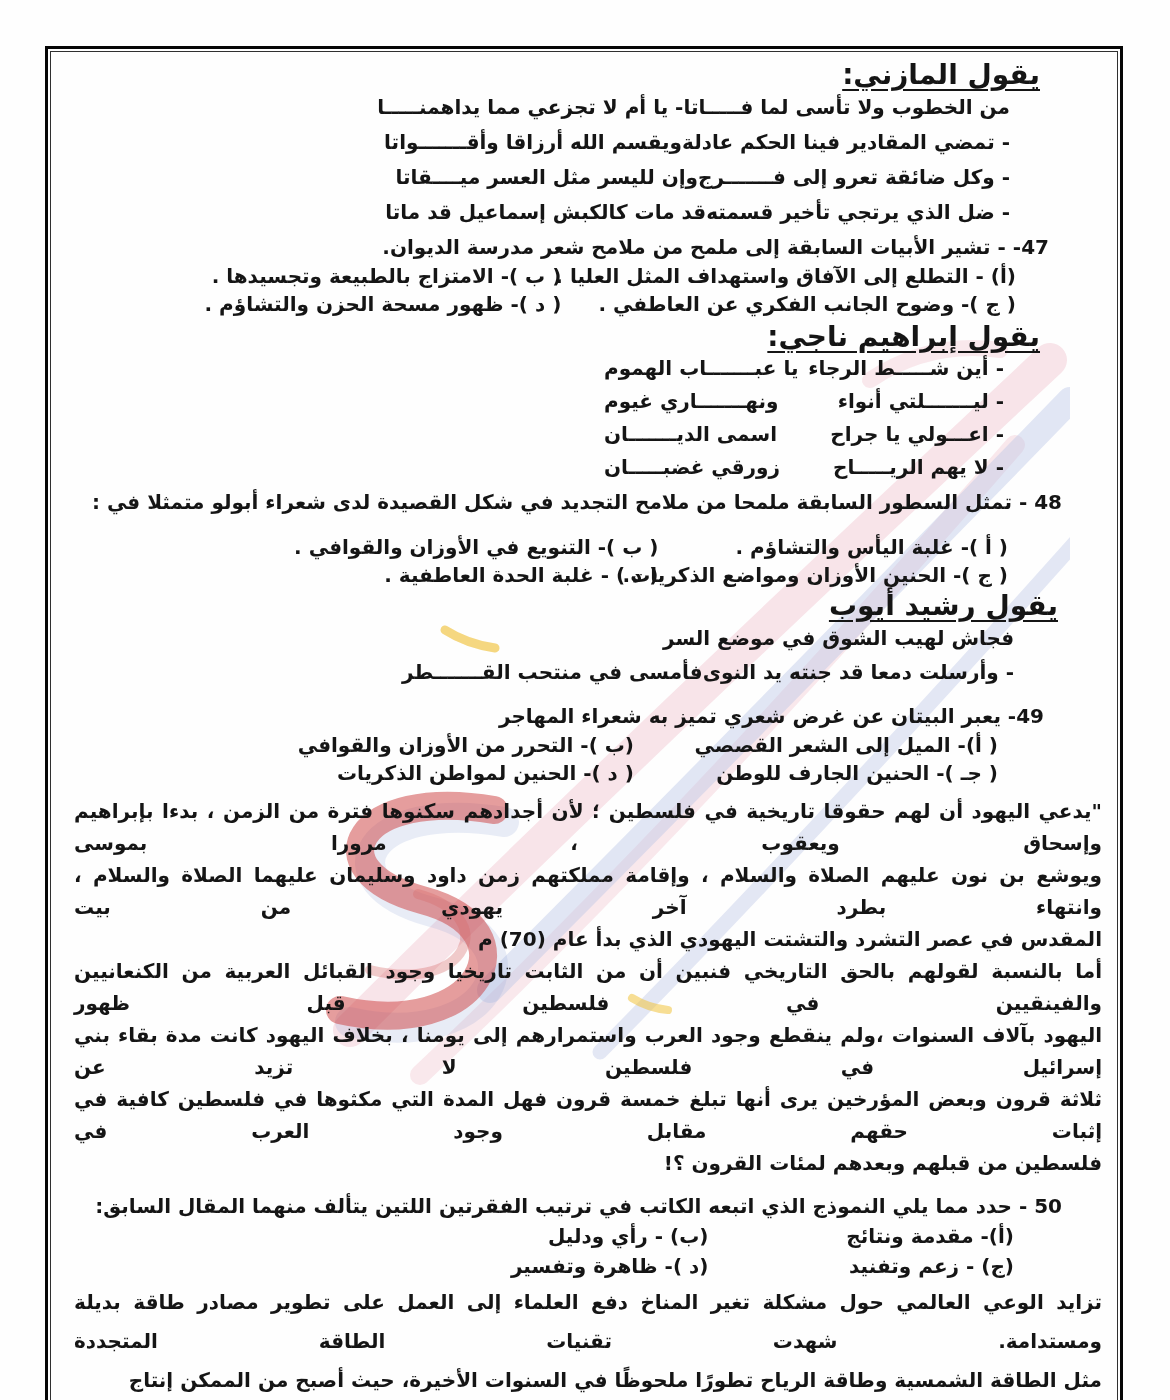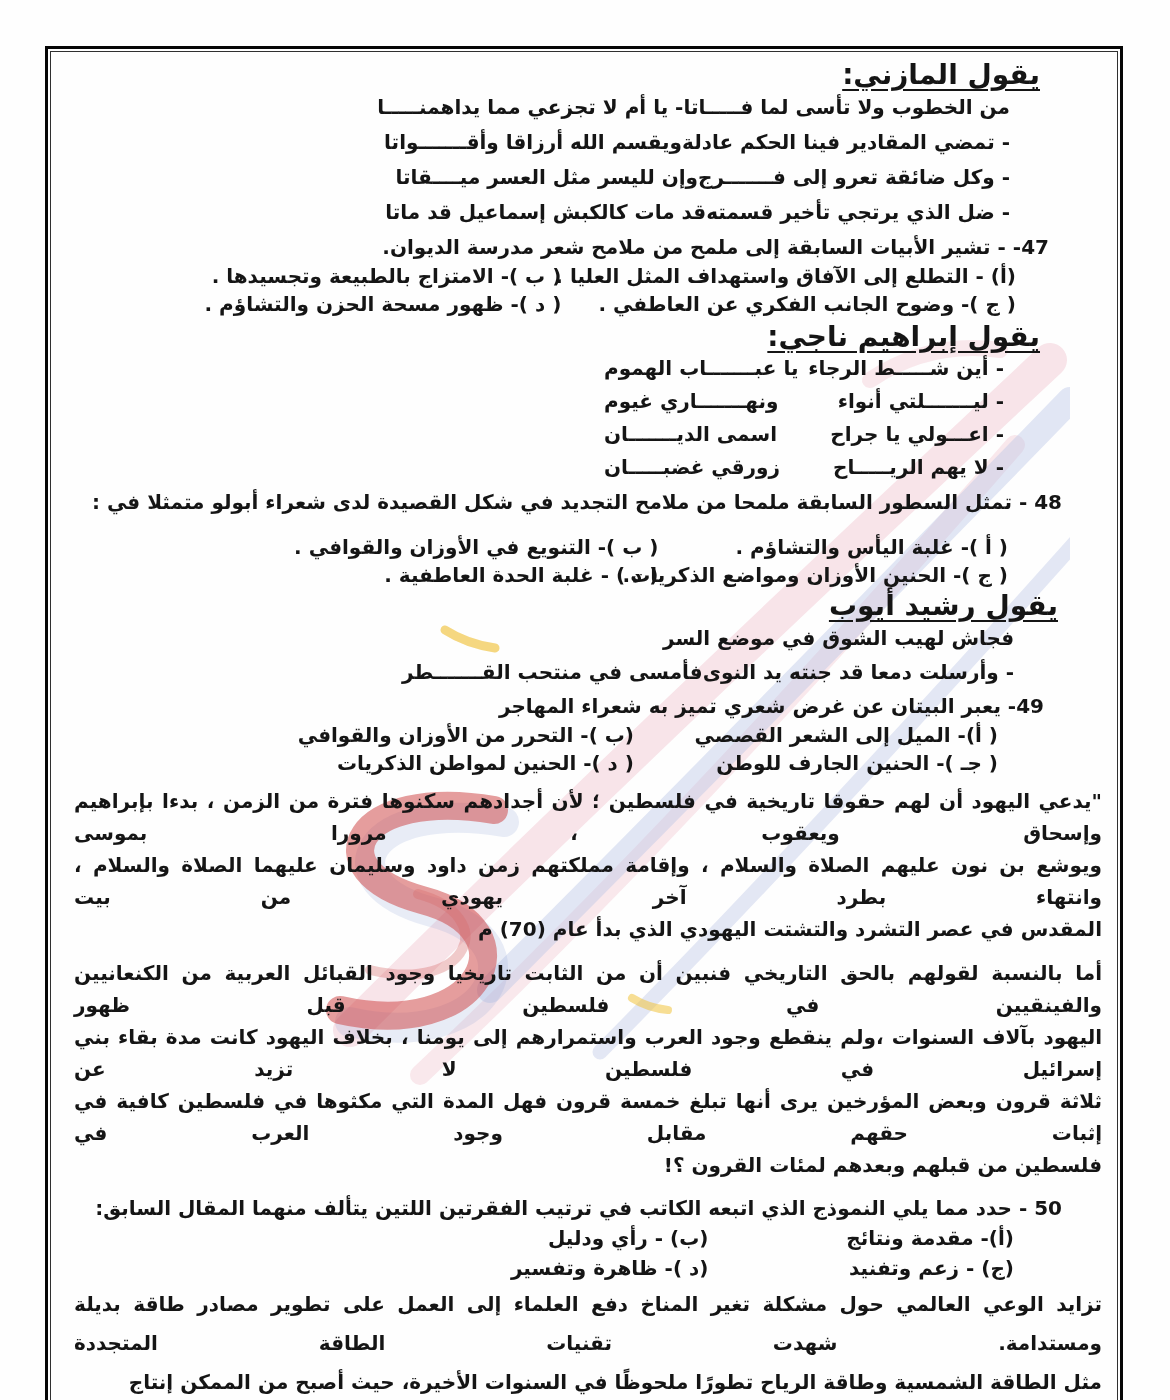"49- يعبر البيتان عن غرض" .q49m { margin: 2px 38px 0 0 -> 12px 38px 0 0 }
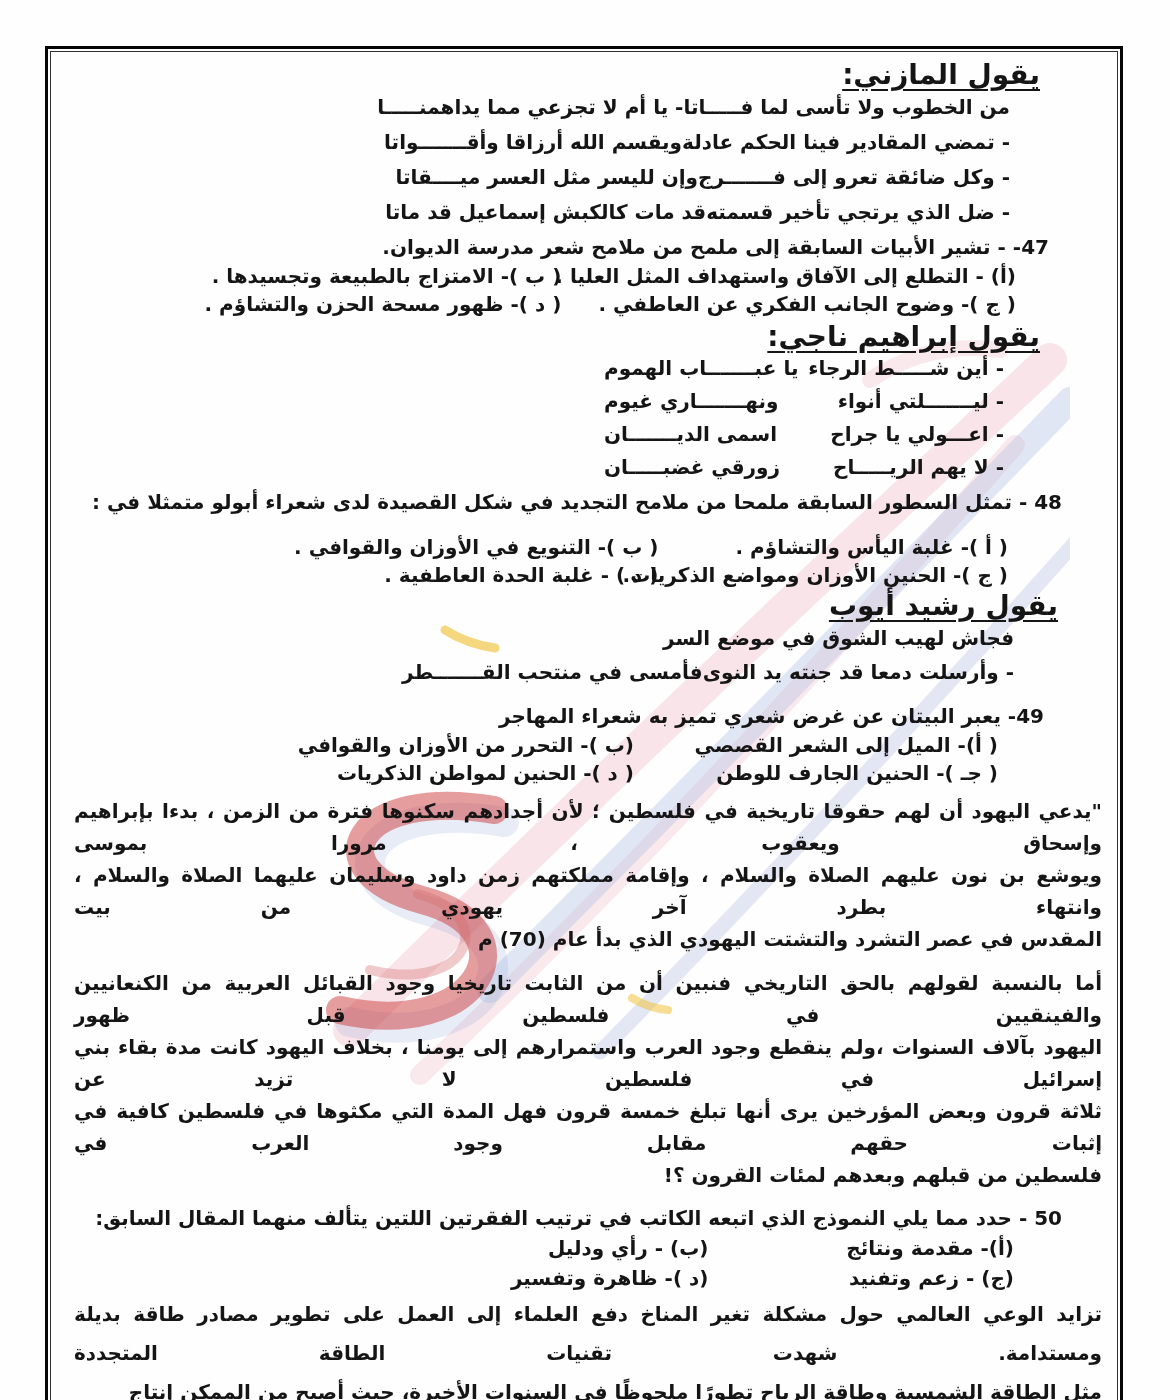"أما بالنسبة لقولهم بالحق التاريخي" .p2 { margin-top: 12px -> 0 }
